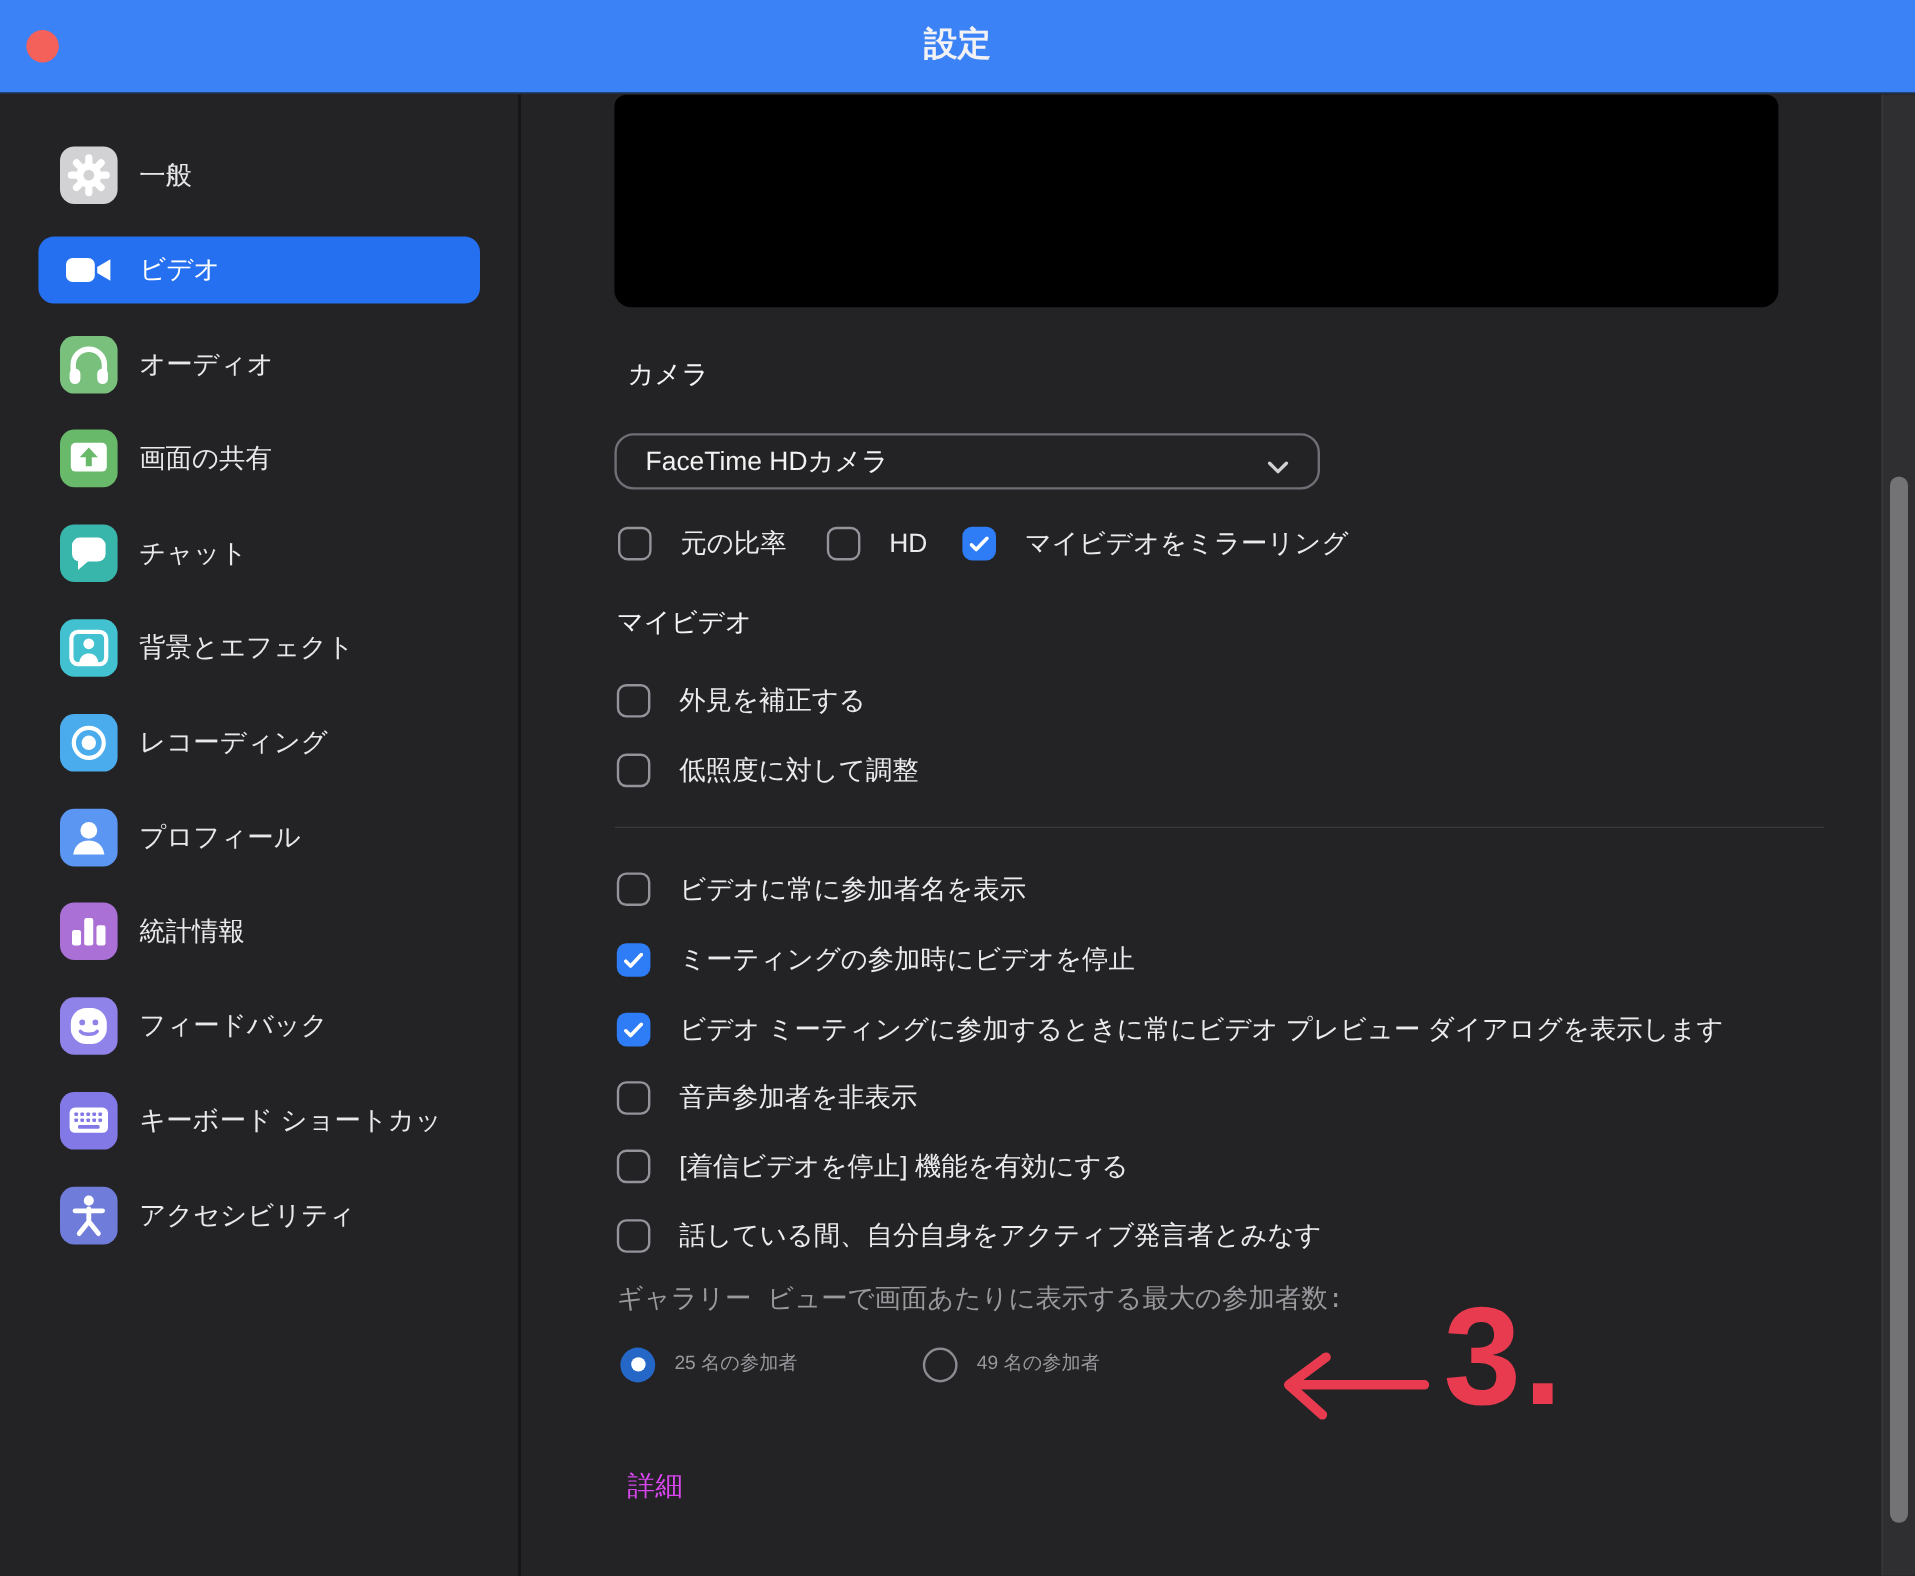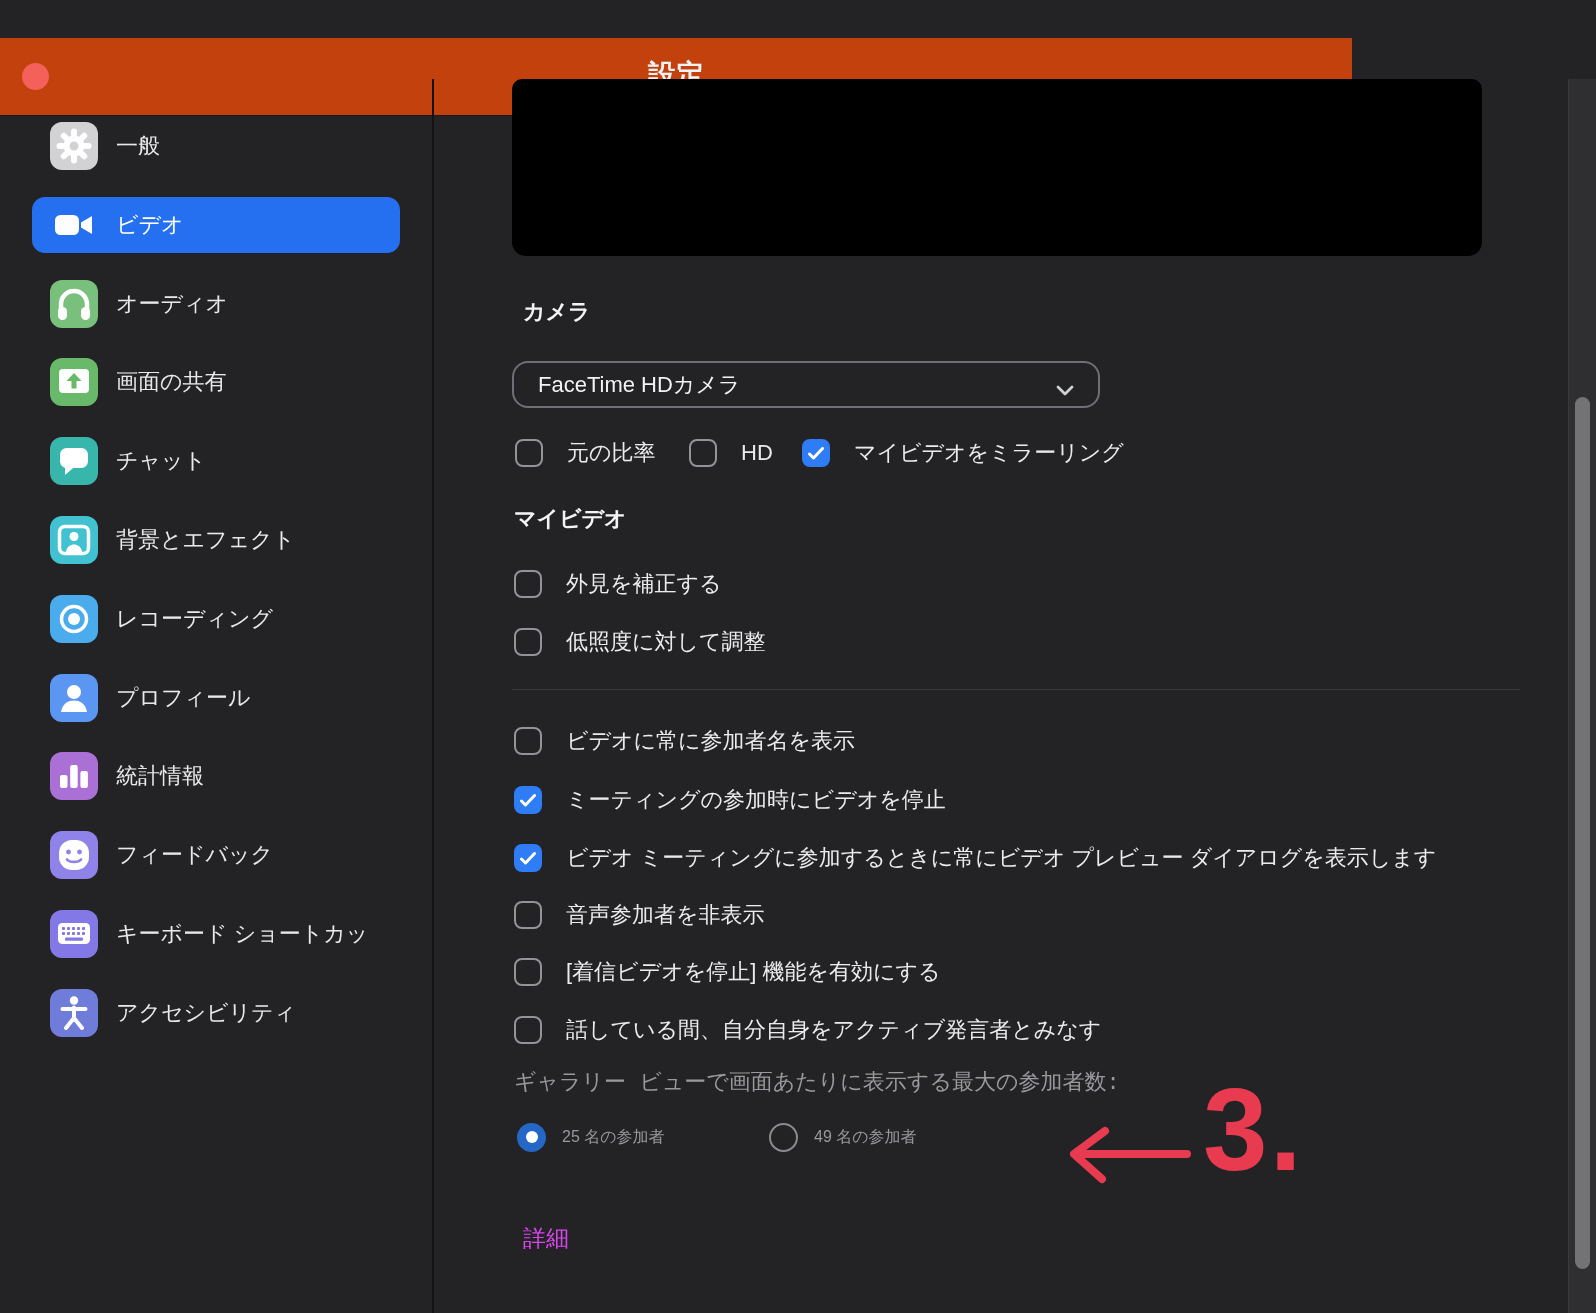"設定" .titlebar { background: #c2410c -> #3b82f6; margin-top: 38px -> none; width: 1352px -> 1596px }
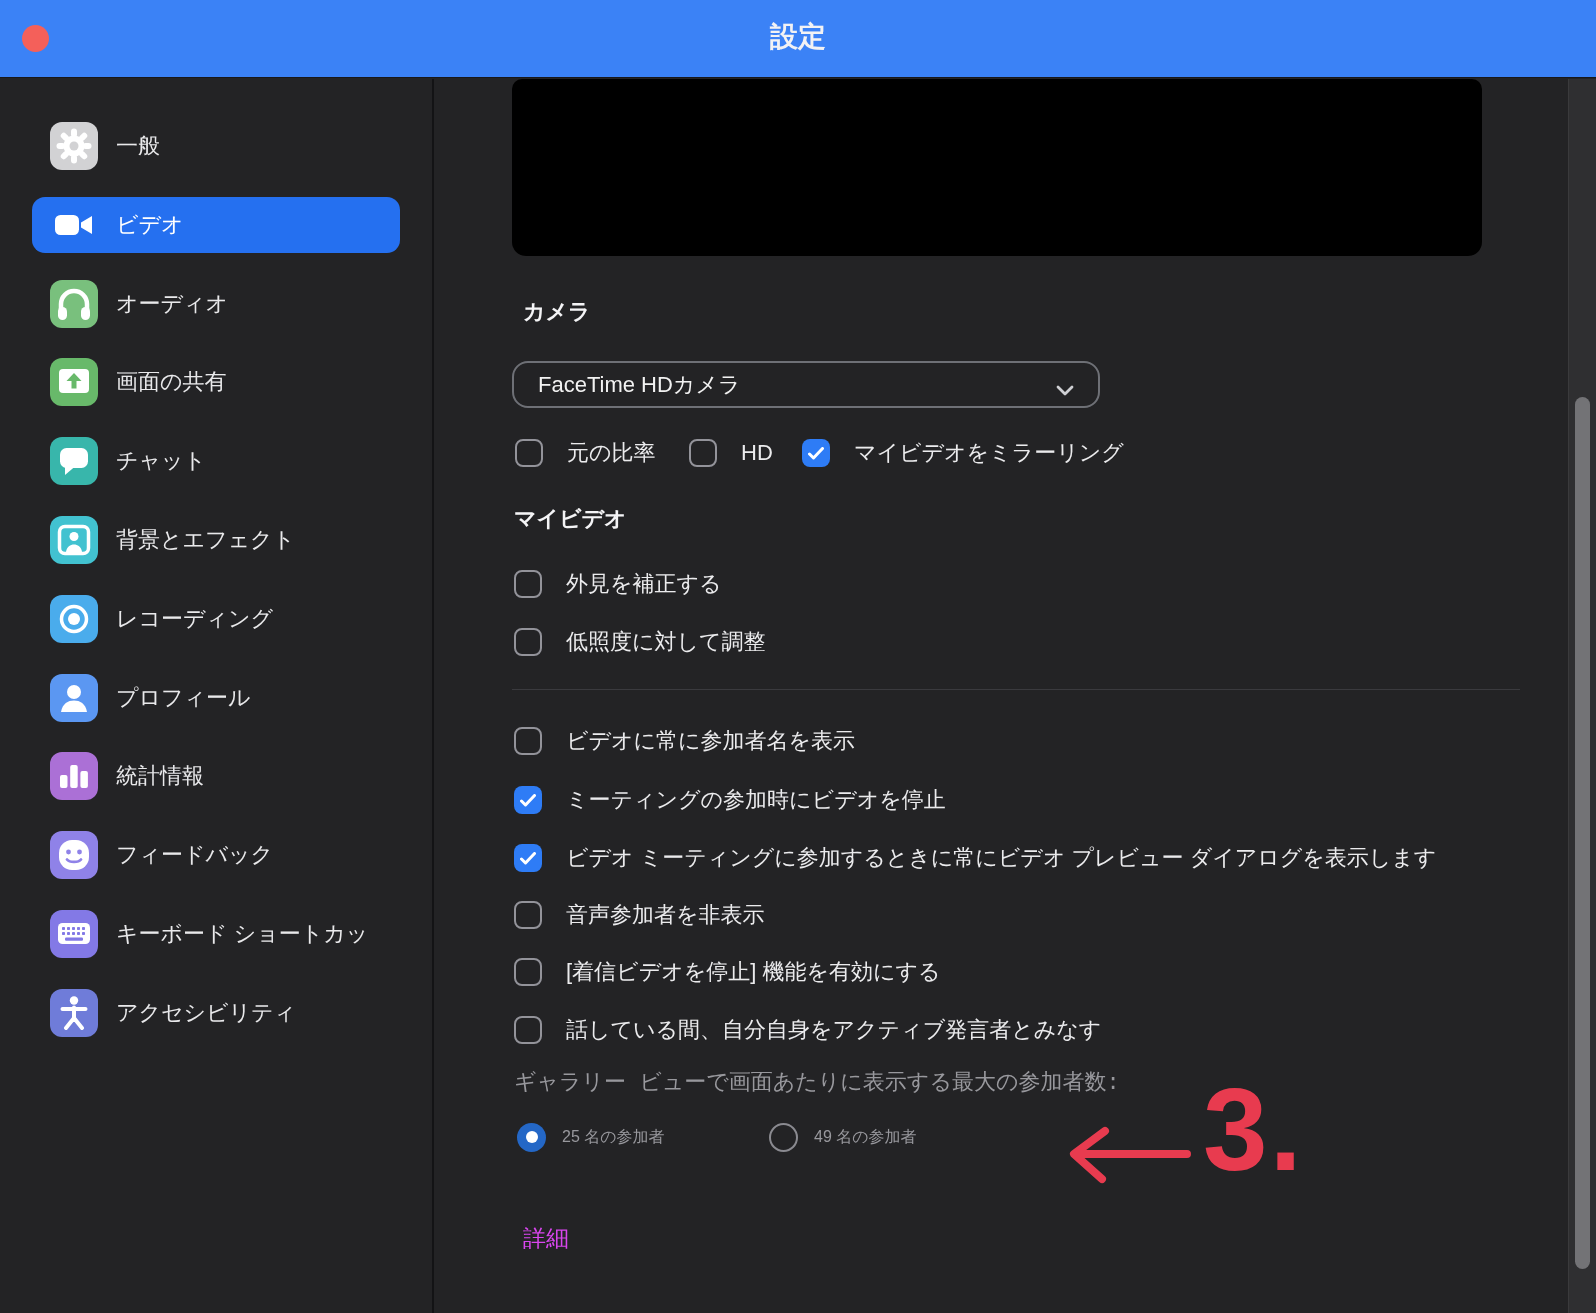"カメラ" .sec-heading { font-weight: bold -> normal }
